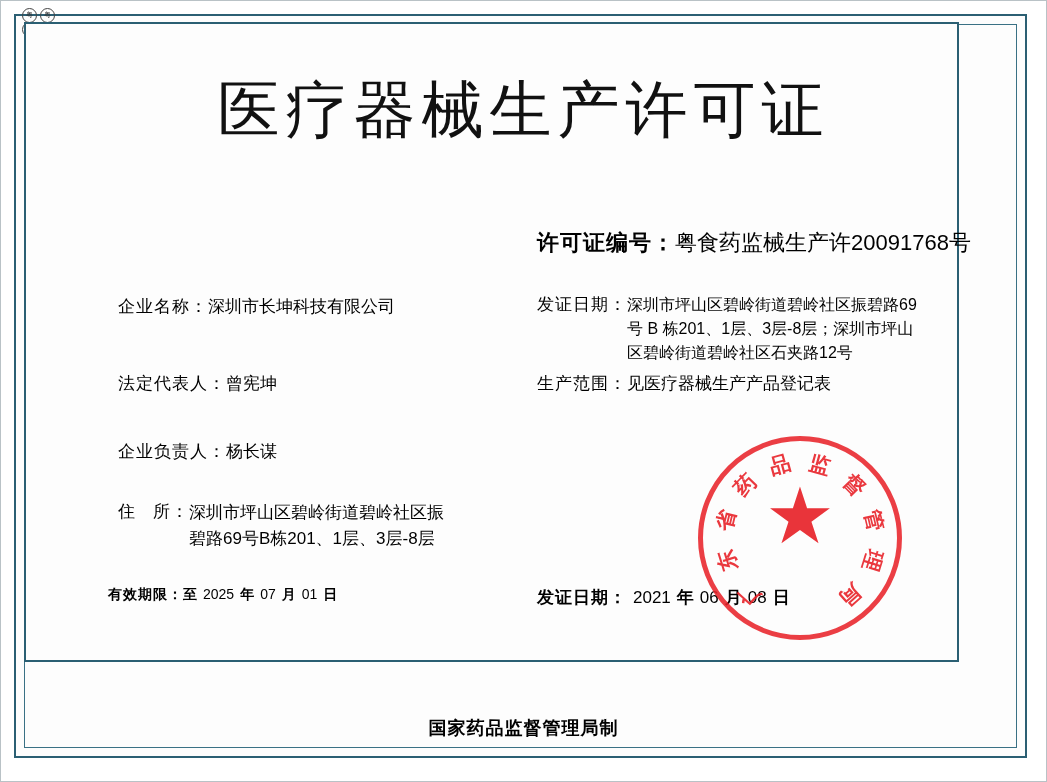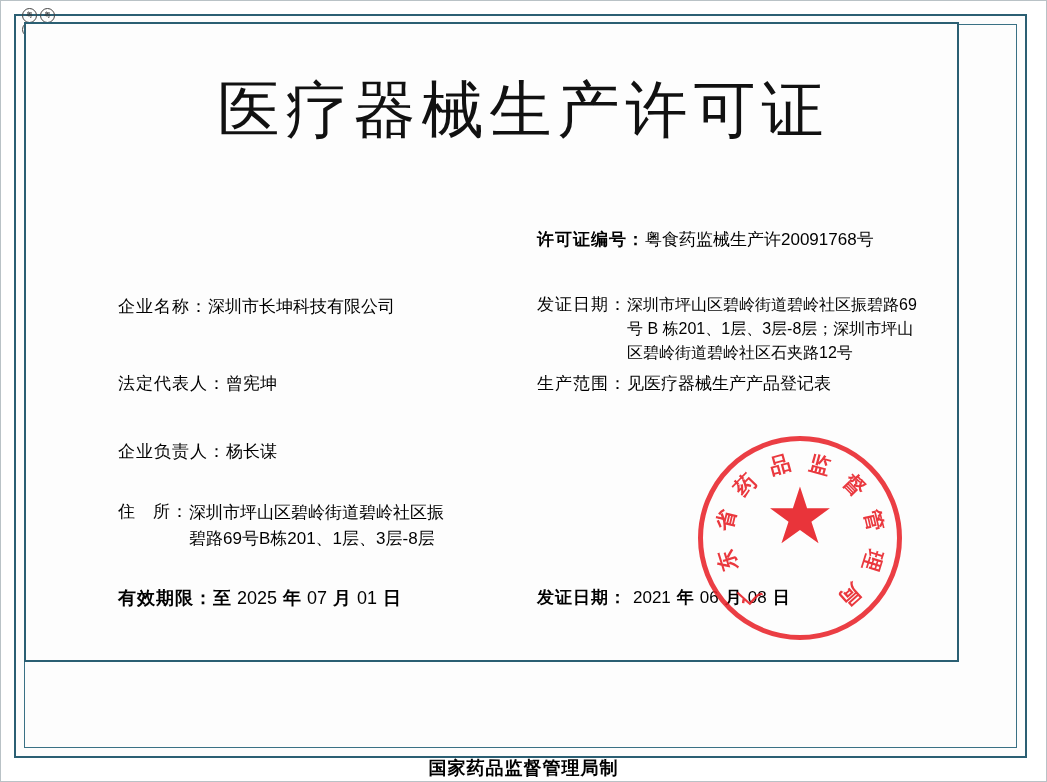"许可证编号：粤食药监械生产许20091768号" .license-no { font-size: 17px -> 22px }
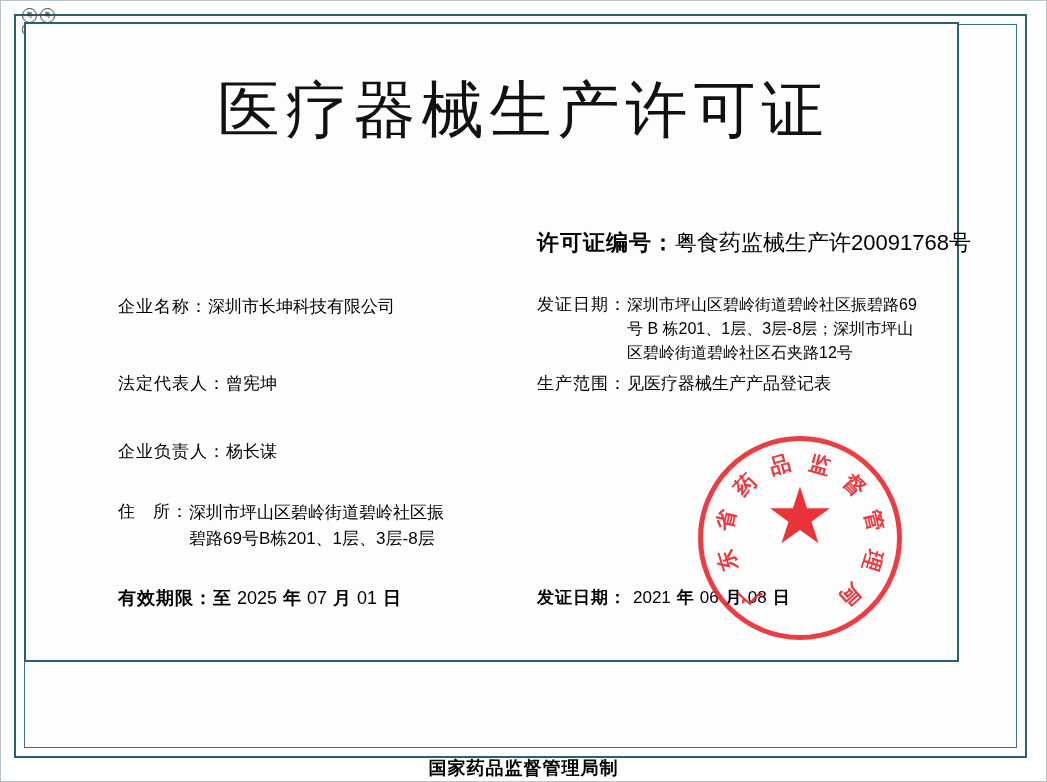"有效期限：至 2025 年 07 月" .validity { font-size: 18px -> 14px; left: 118px -> 108px }
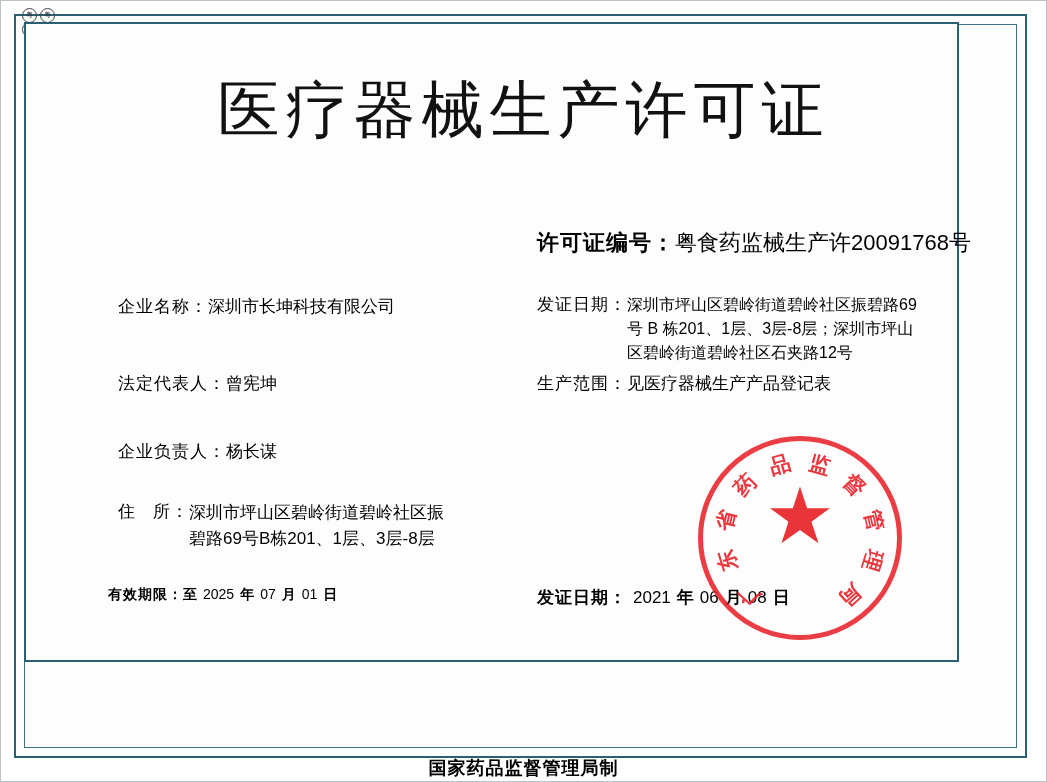"国家药品监督管理局制" .footer { margin-top: 40px -> none }
